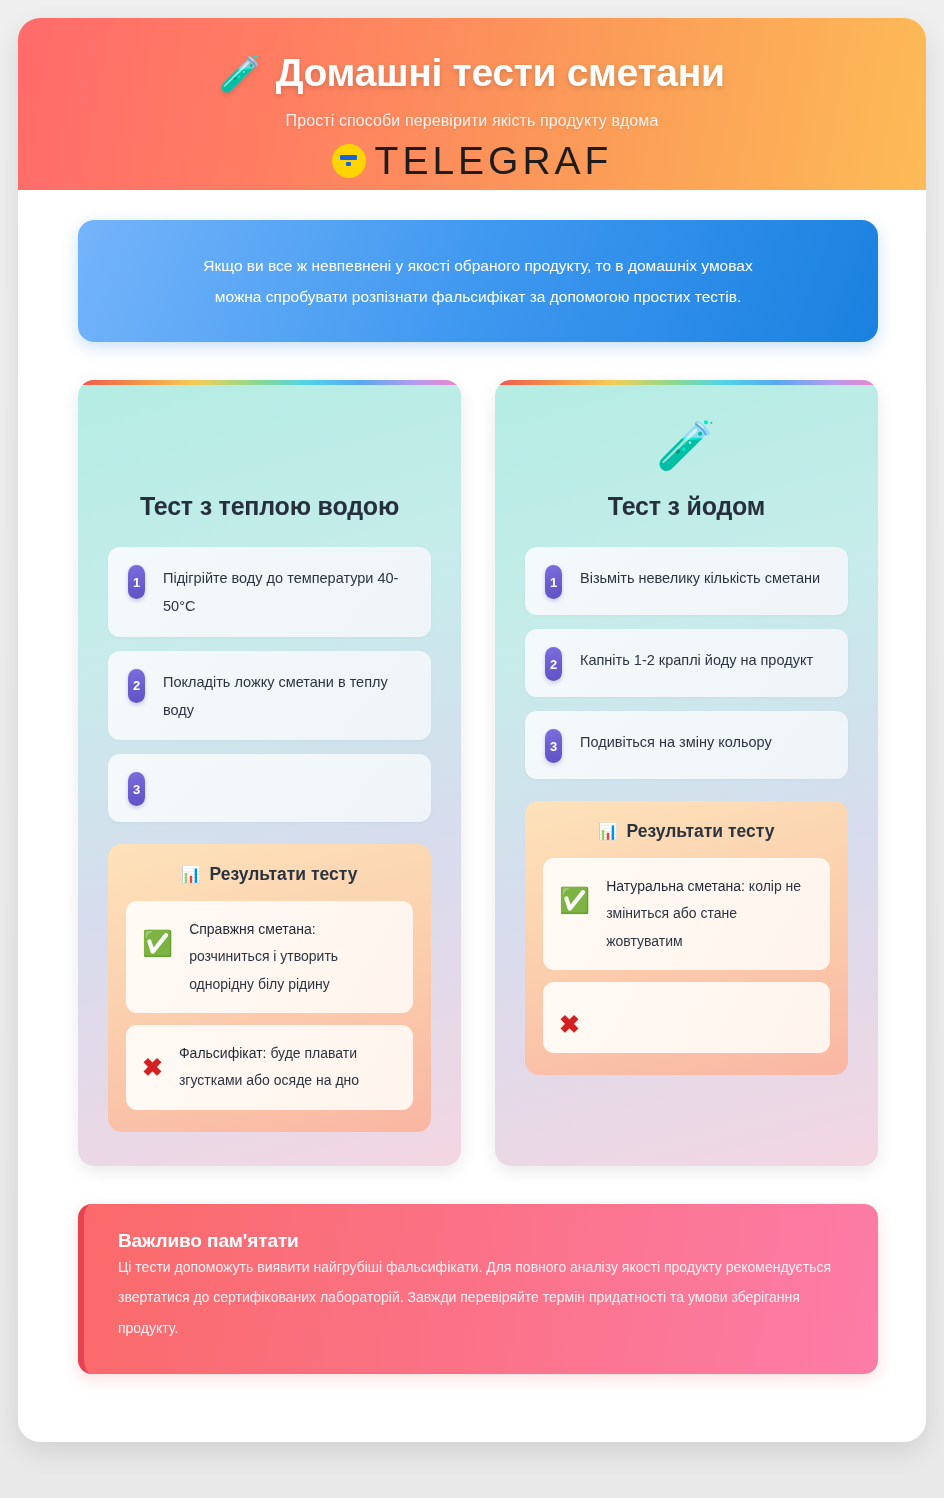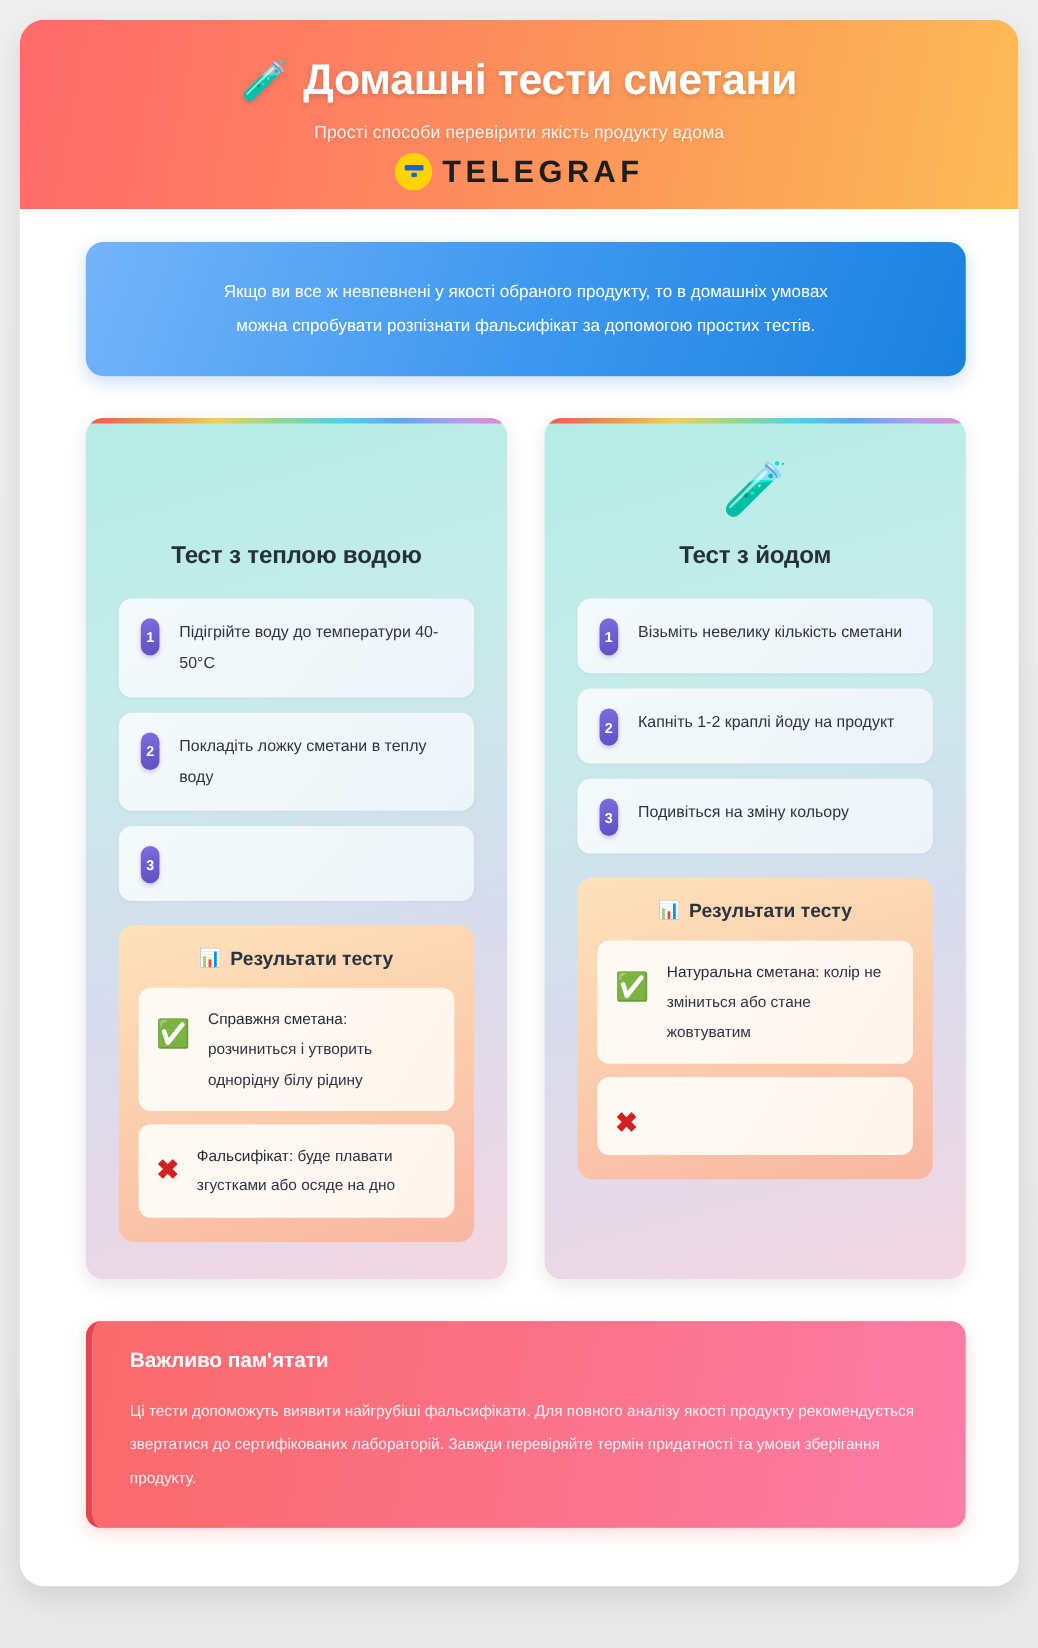"TELEGRAF" .brand-word { font-size: 28px -> 39px; font-weight: bold -> normal }
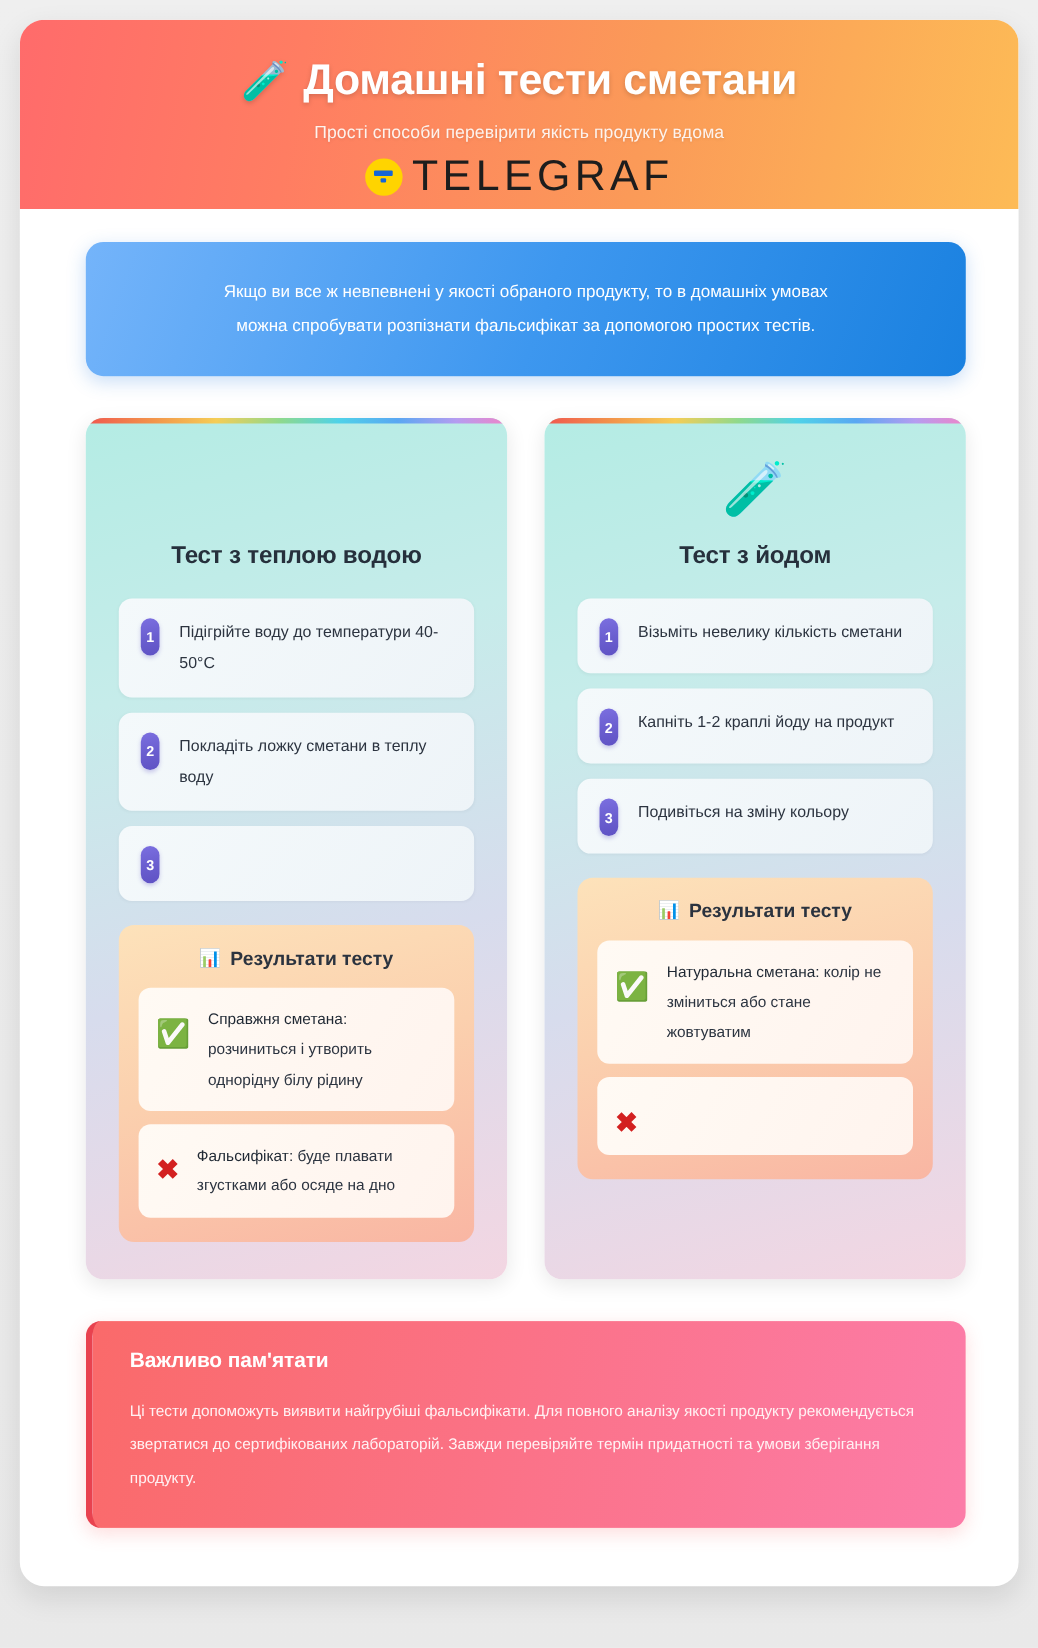"Тест з теплою водою" .card-title { font-size: 22px -> 25px }
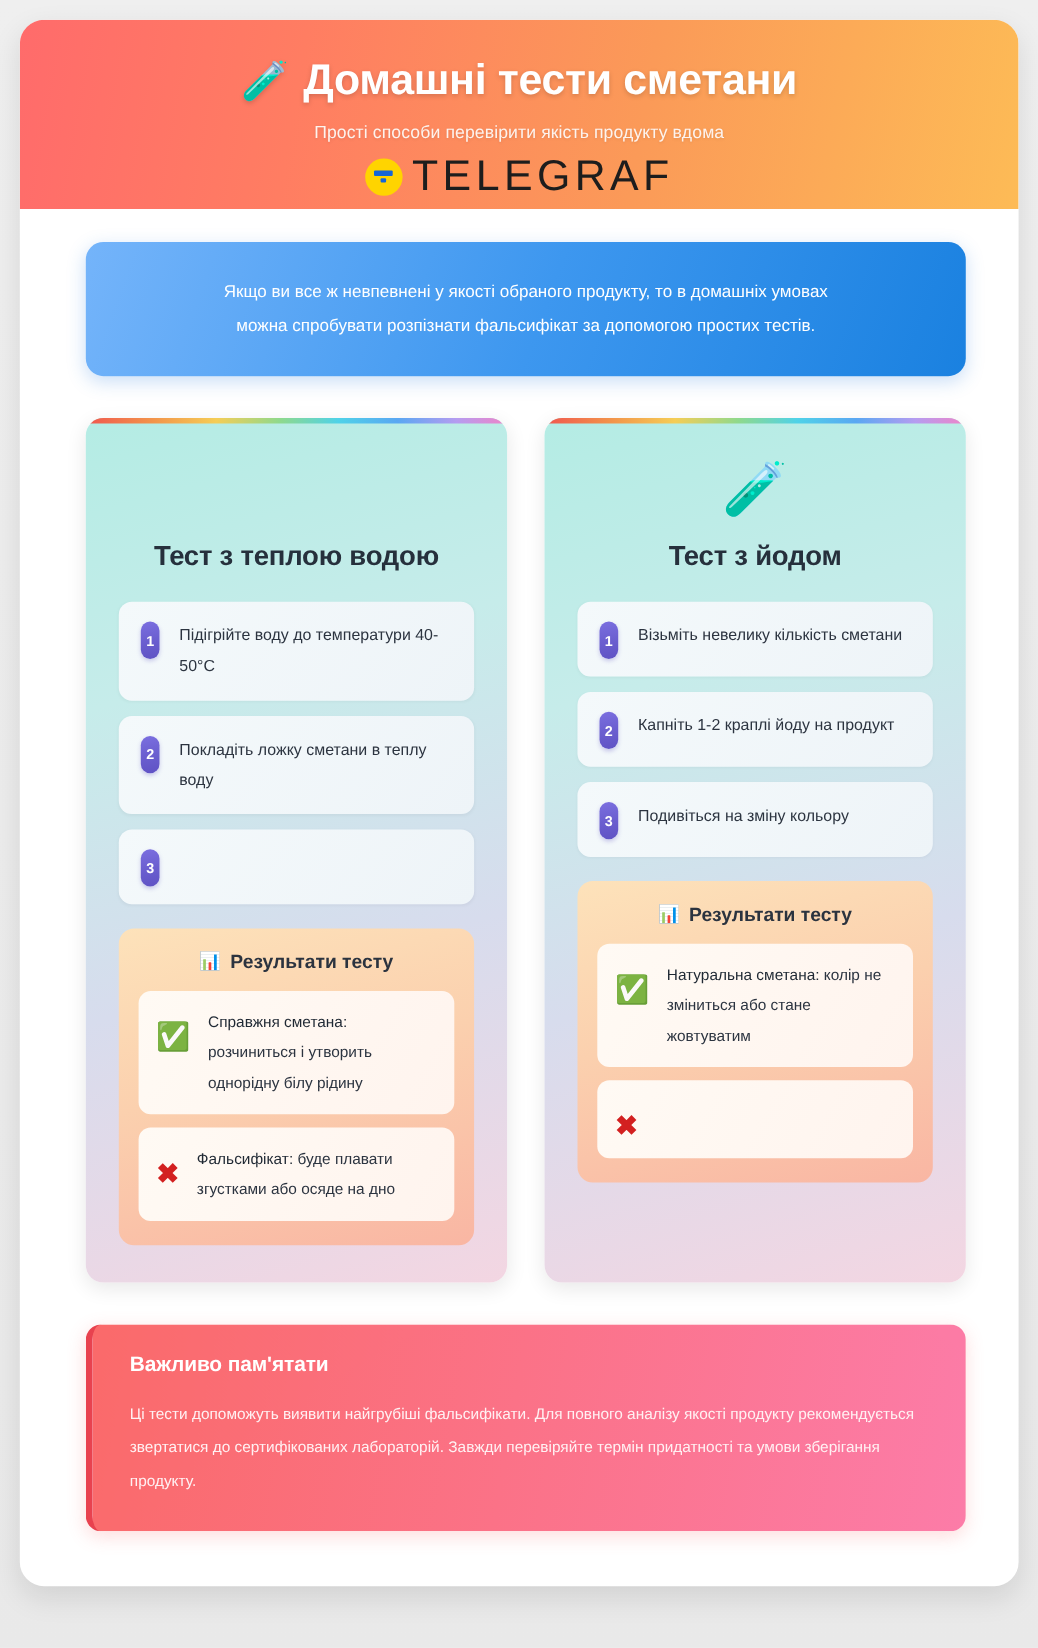"Важливо пам'ятати" .warning-title { margin-bottom: 18px -> none }
